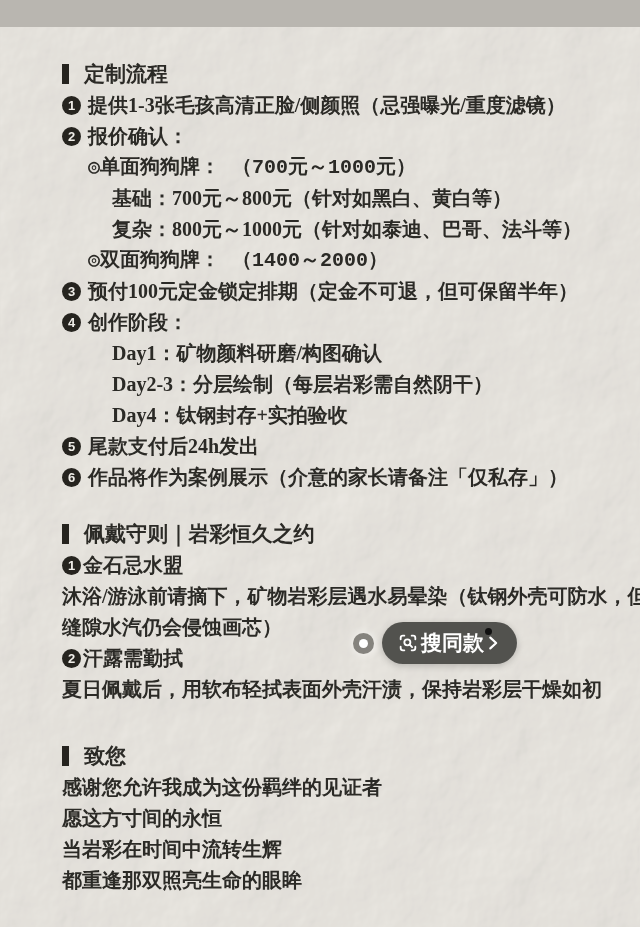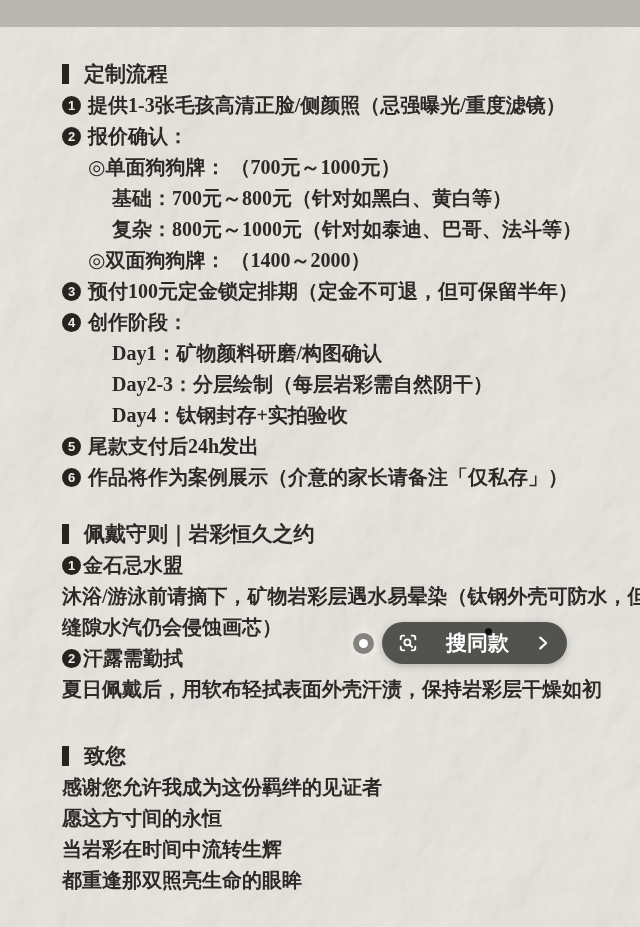"◎单面狗狗牌： （700元～1000元）" .ind1 { font-family: none -> Liberation Mono, monospace }
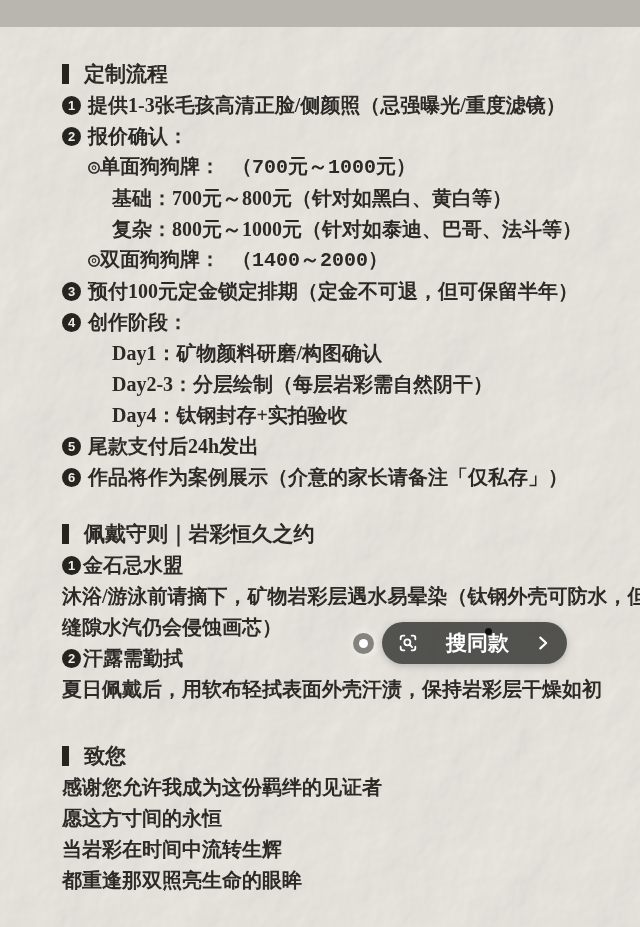"搜同款" .pill { gap: 27px -> 2px }
